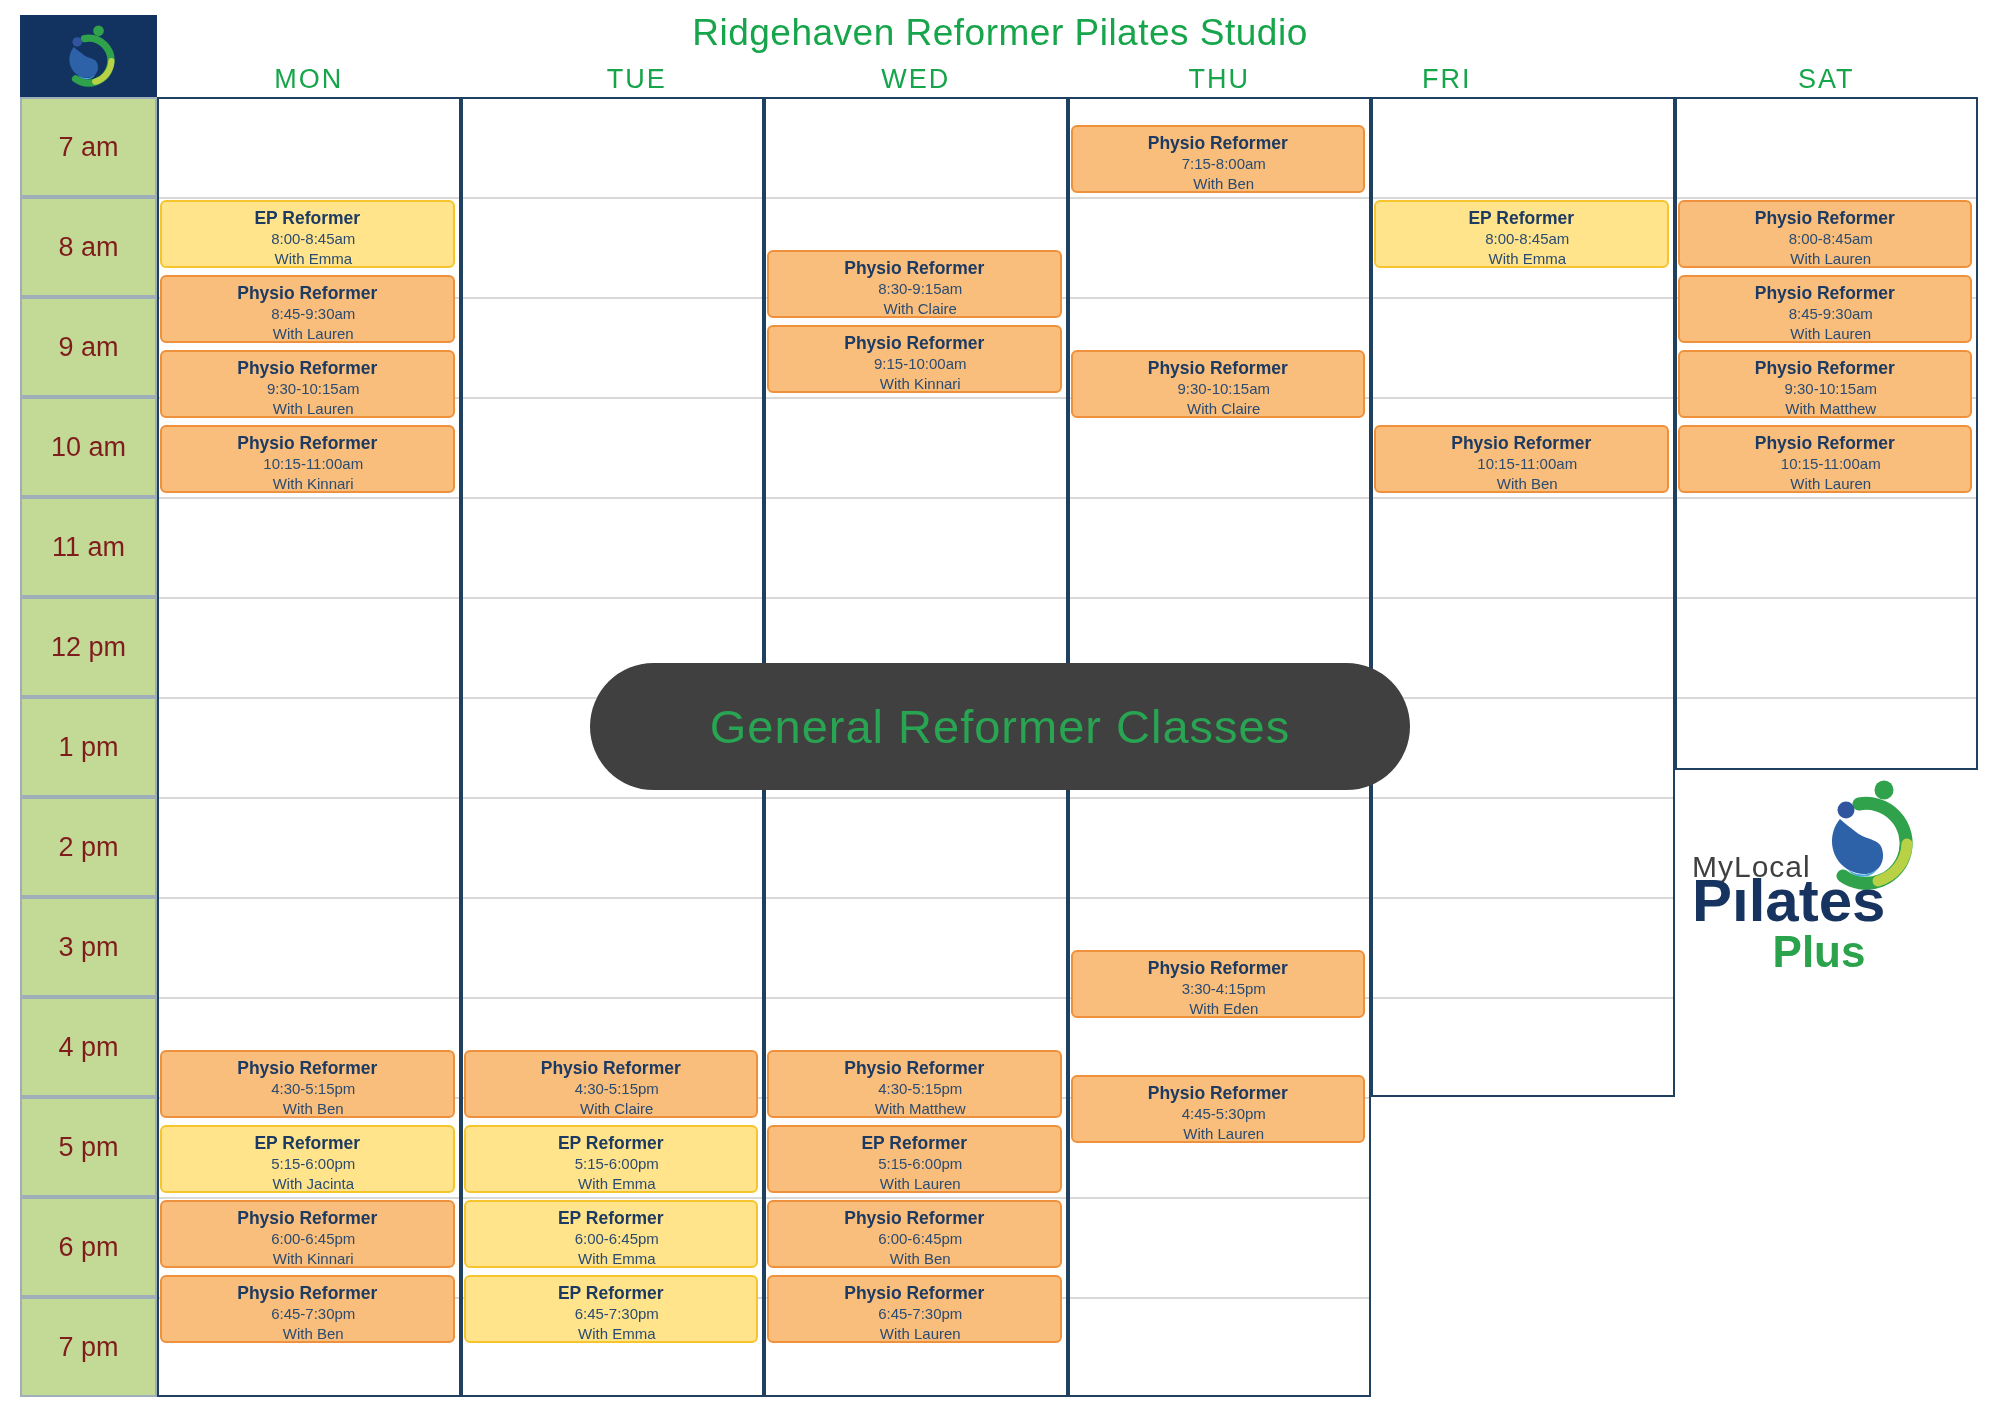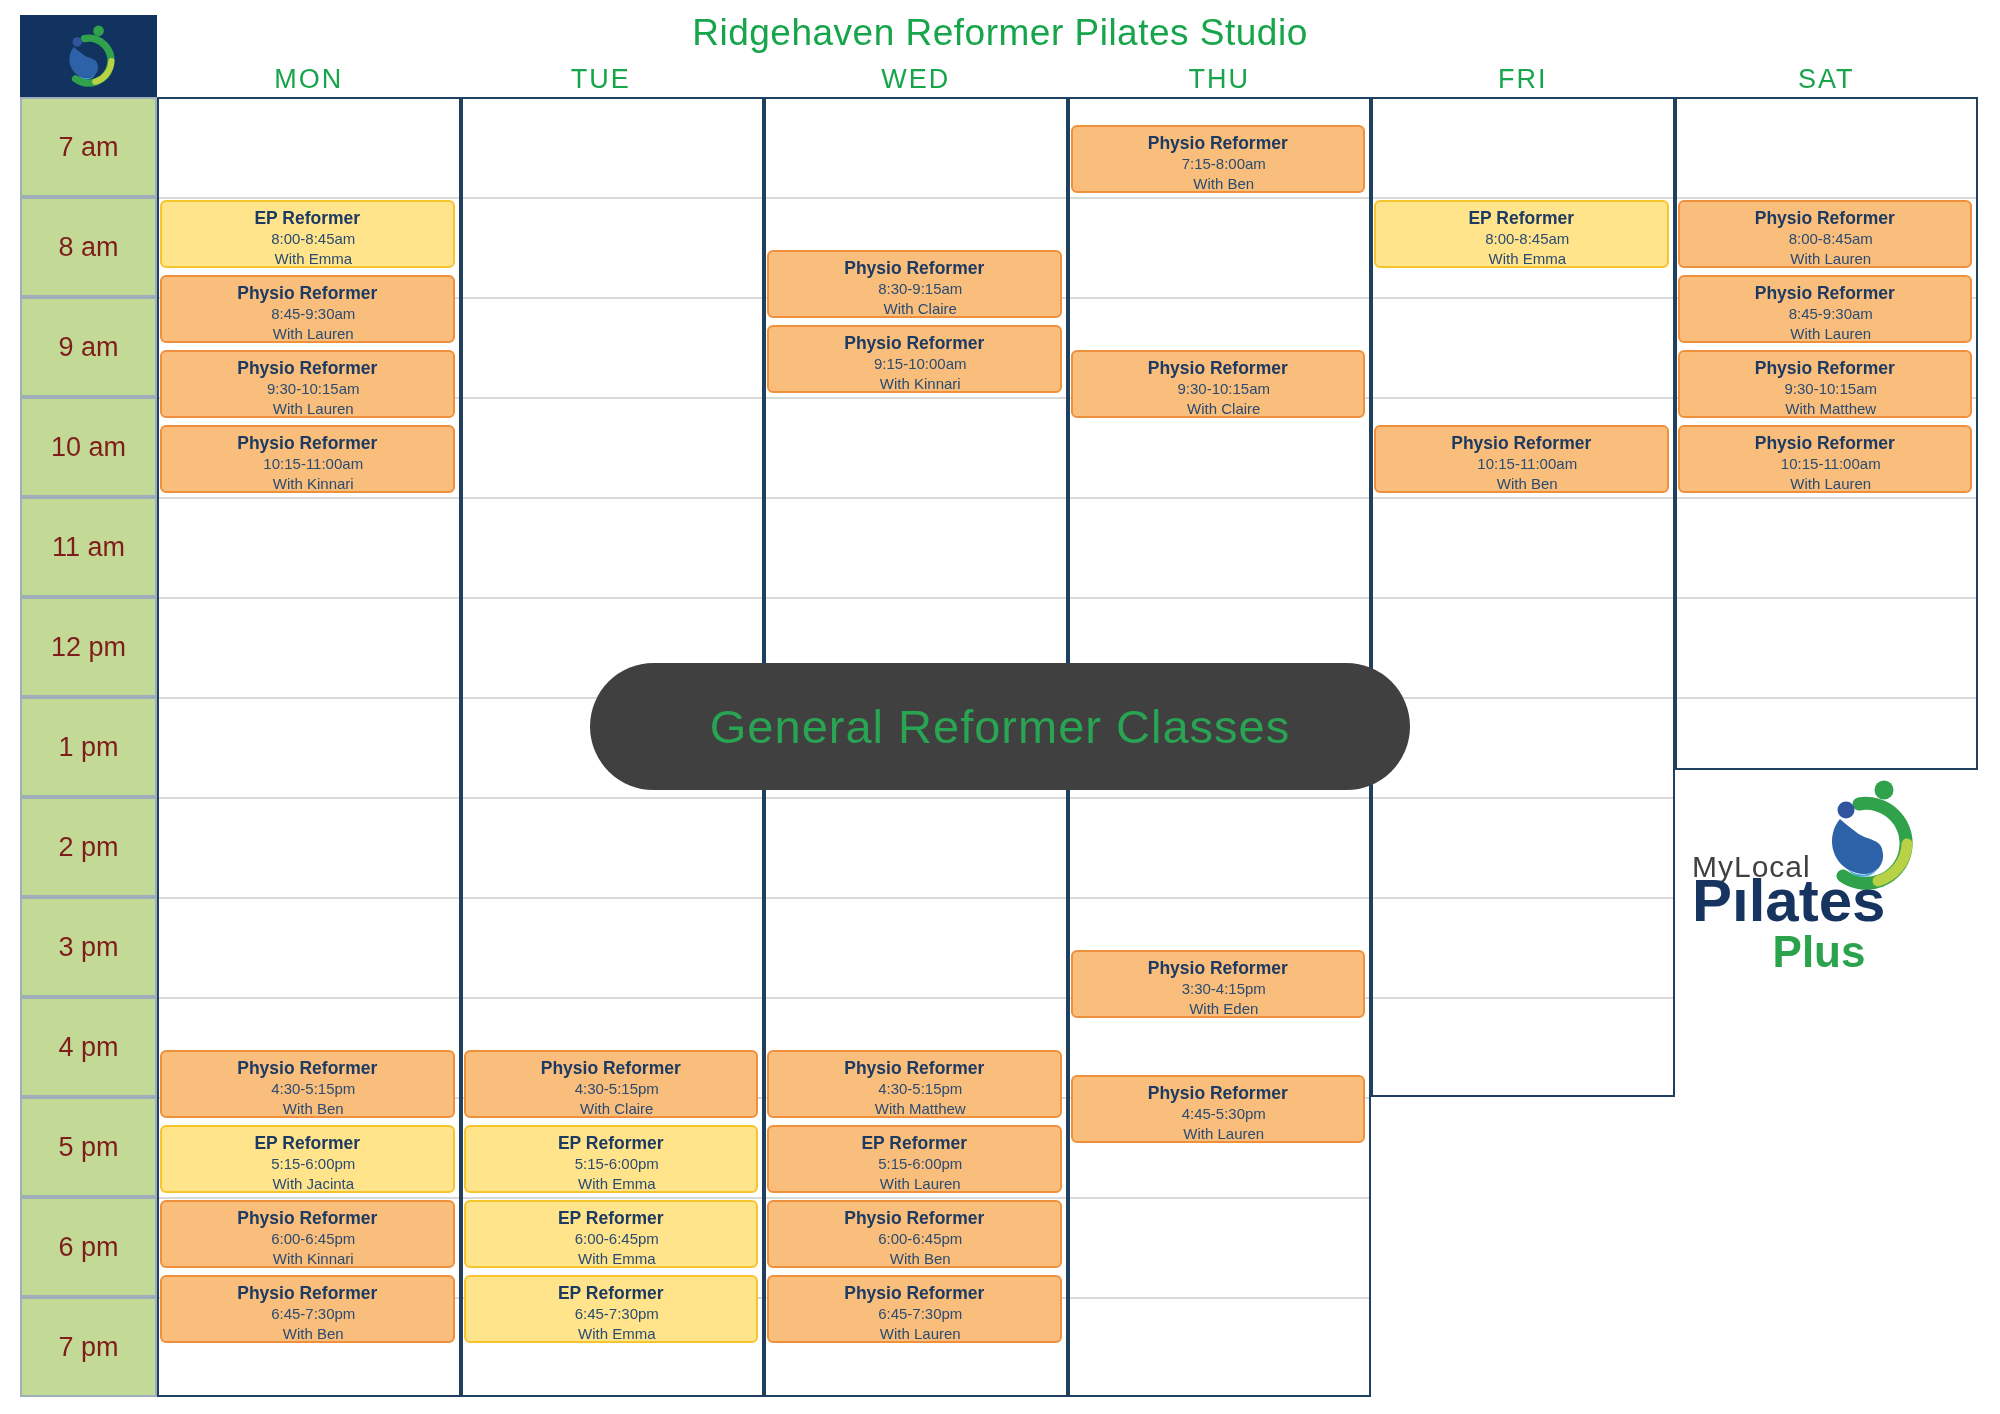"TUE" div.day-header { left: 449px -> 485px }
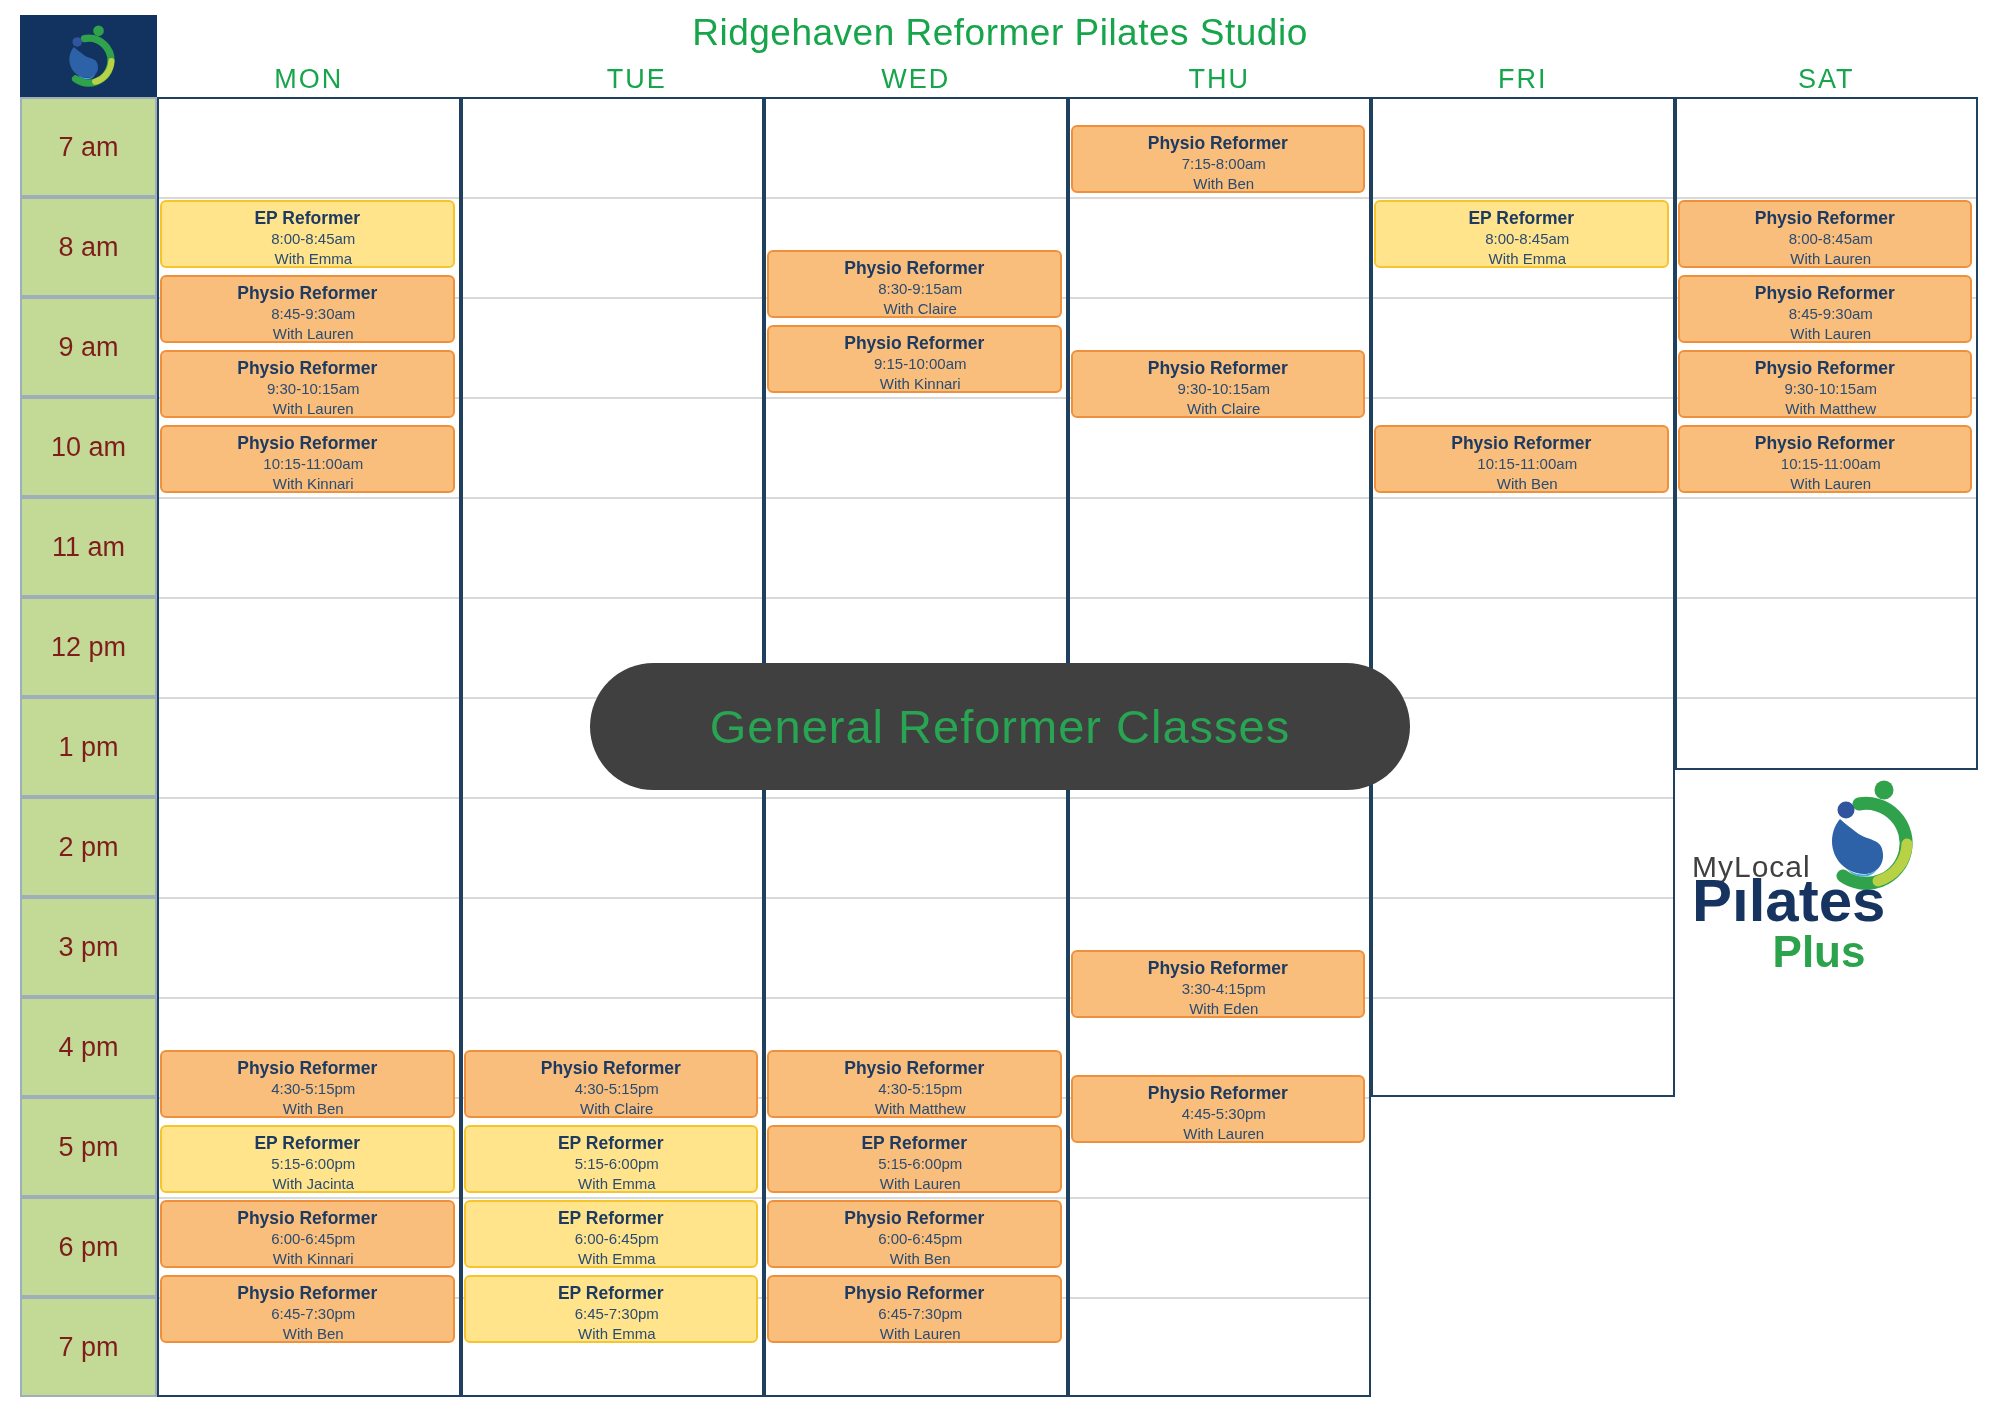"FRI" div.day-header { left: 1371px -> 1295px }
